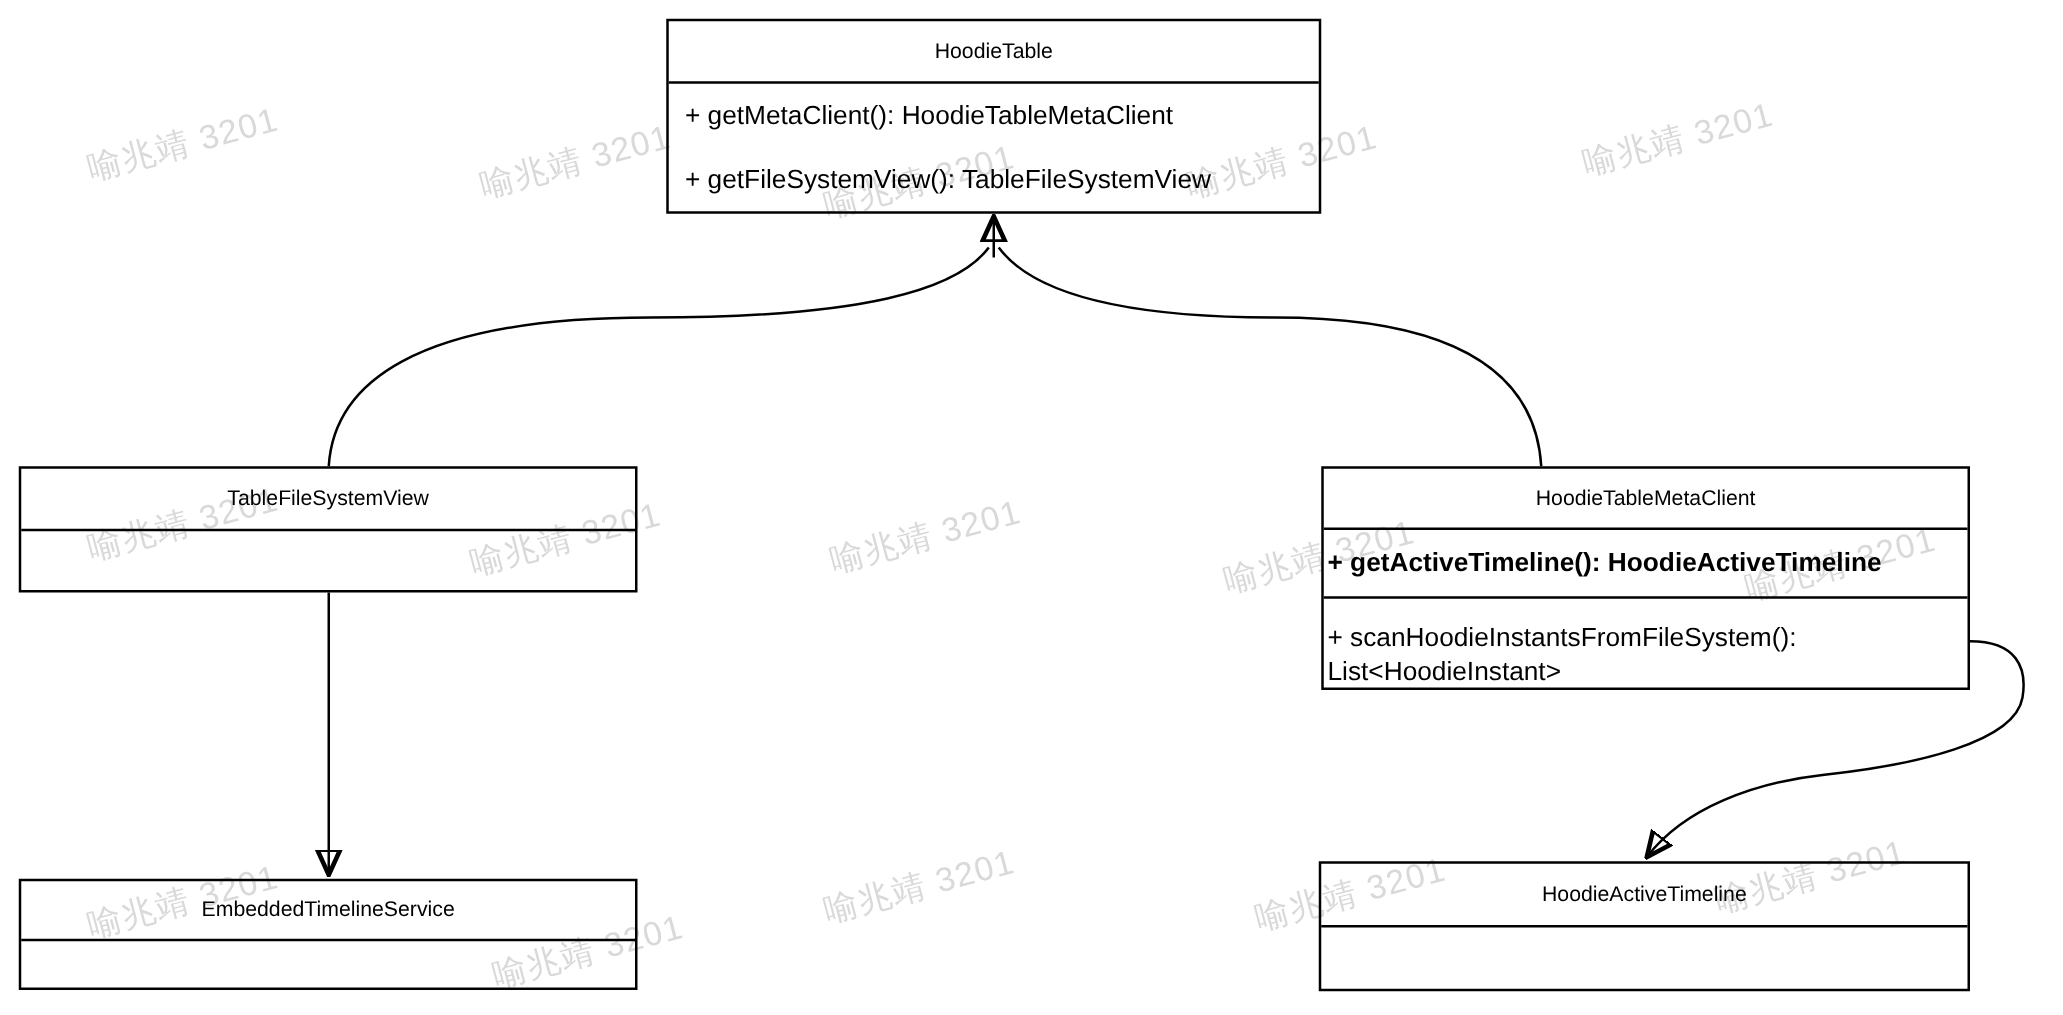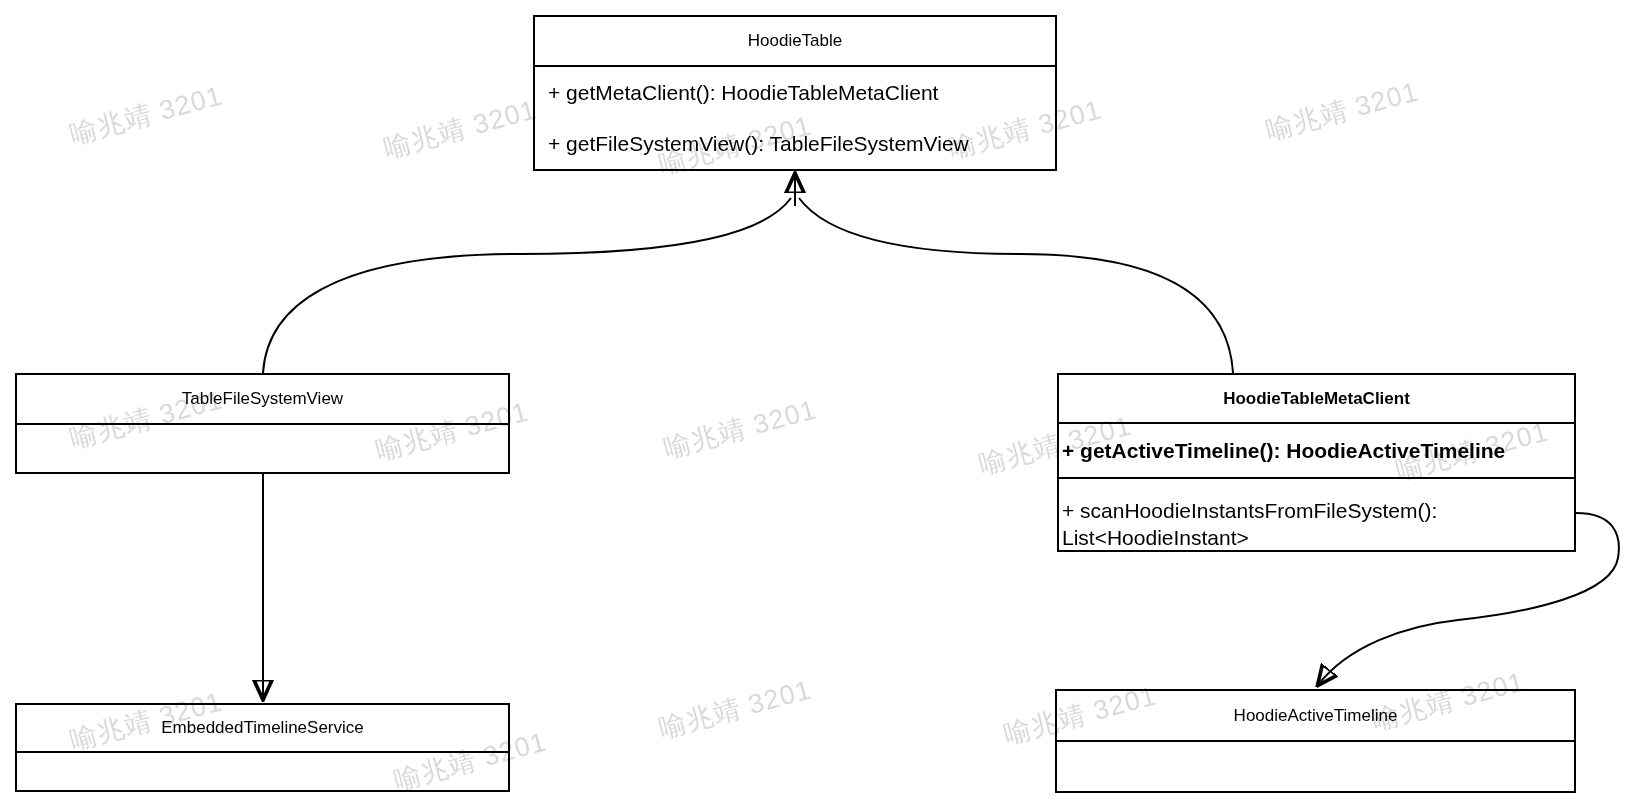"HoodieTableMetaClient" div.uml-title { font-weight: bold -> none }
